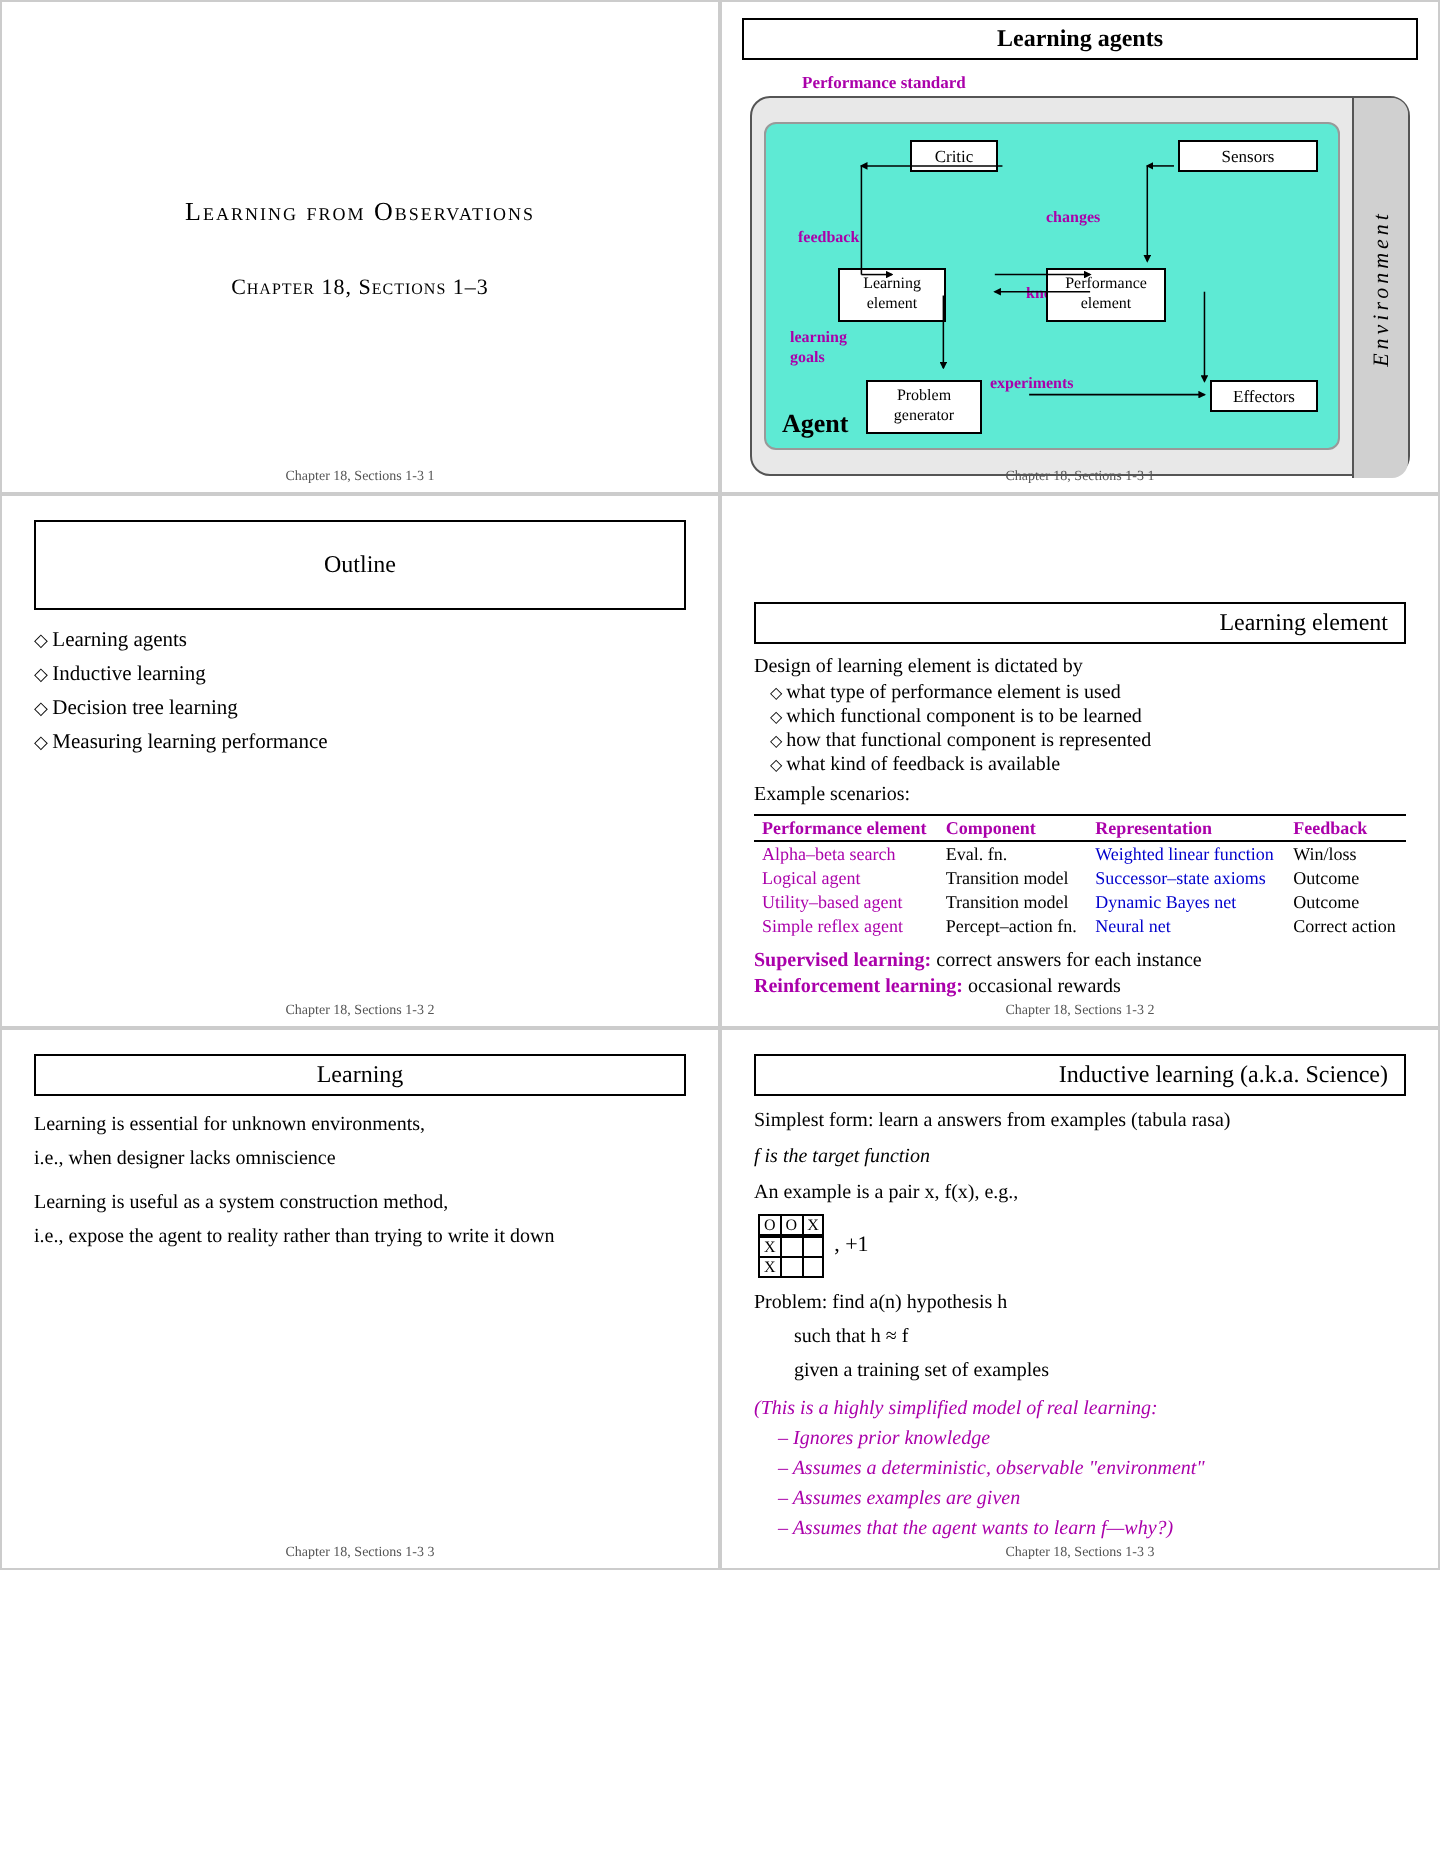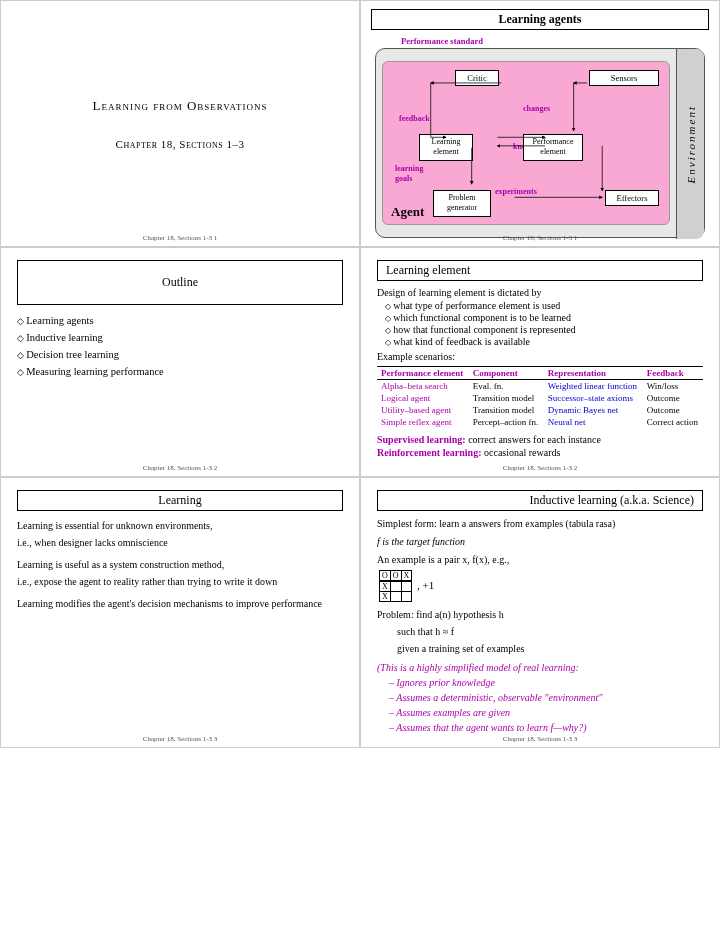"Critic" .inner-box { background: #f9a8d4 -> #5eead4 }
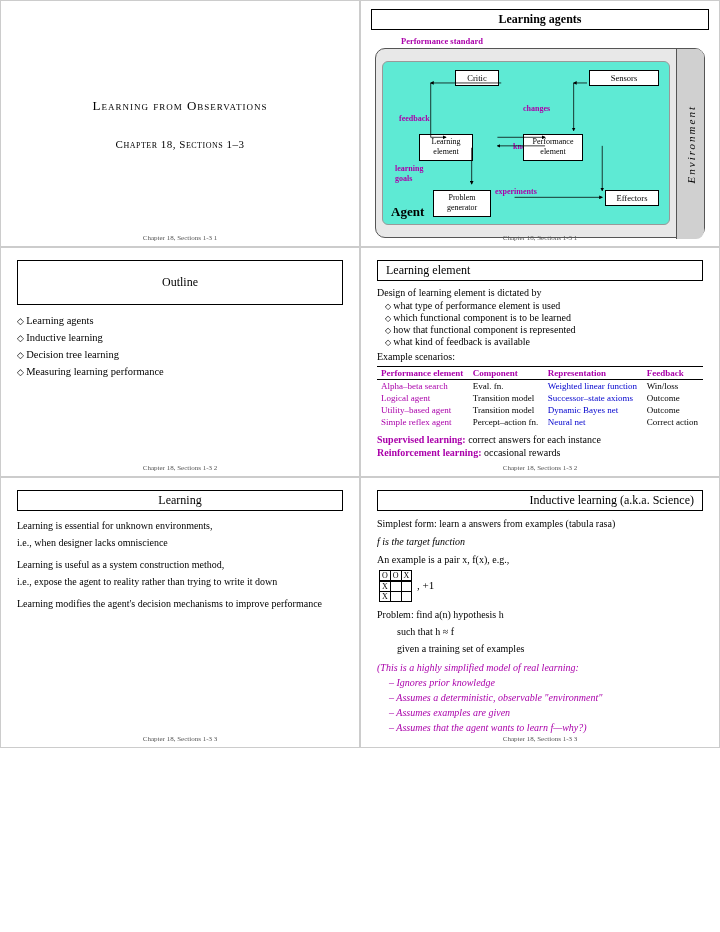"Learning element" .slide-learning-elem .slide-title { margin-top: none -> 41px; text-align: left -> right }
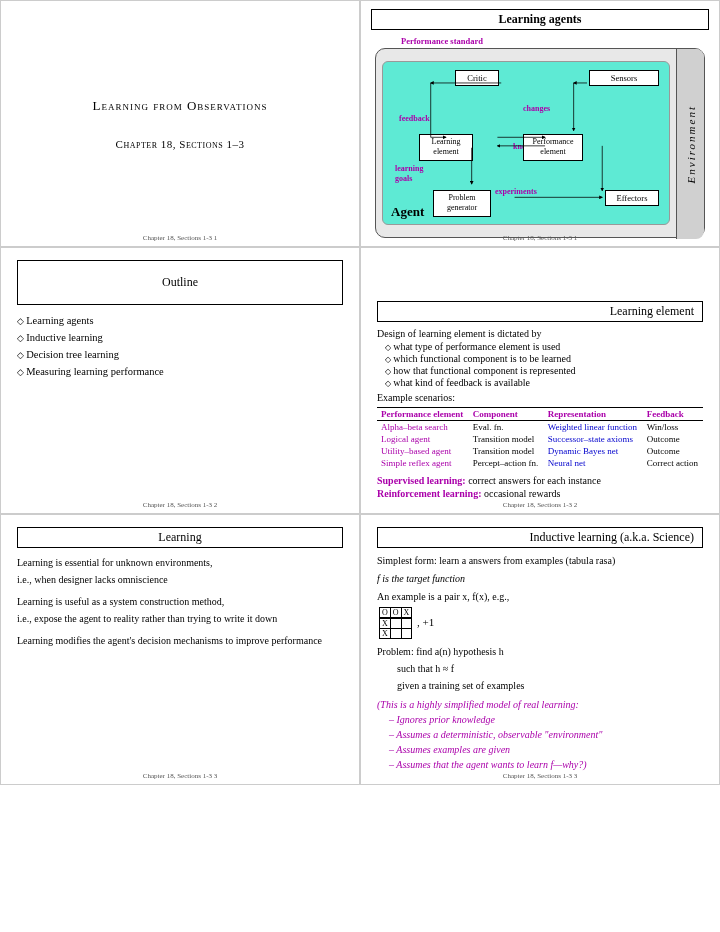"Learning modifies the agent's decision" p { html: <p>Learning modifies the agent's decision mechanisms to improve performance</p> -> none }
